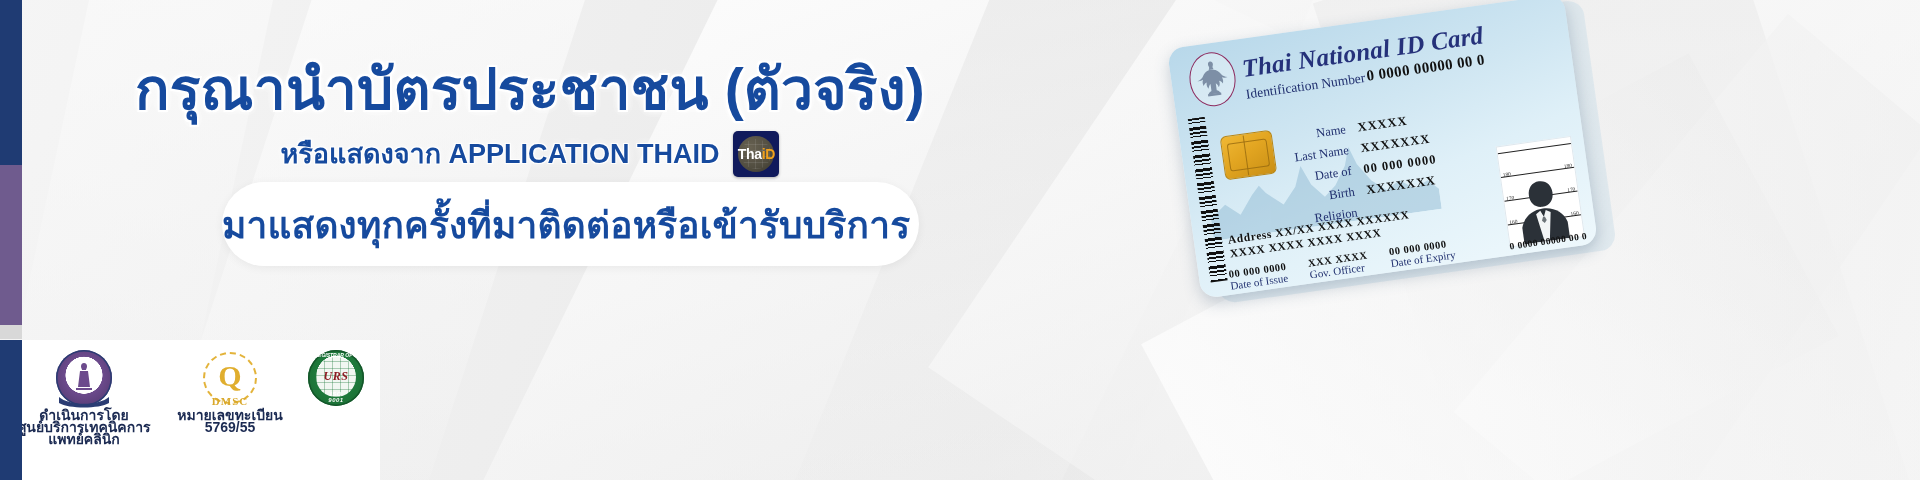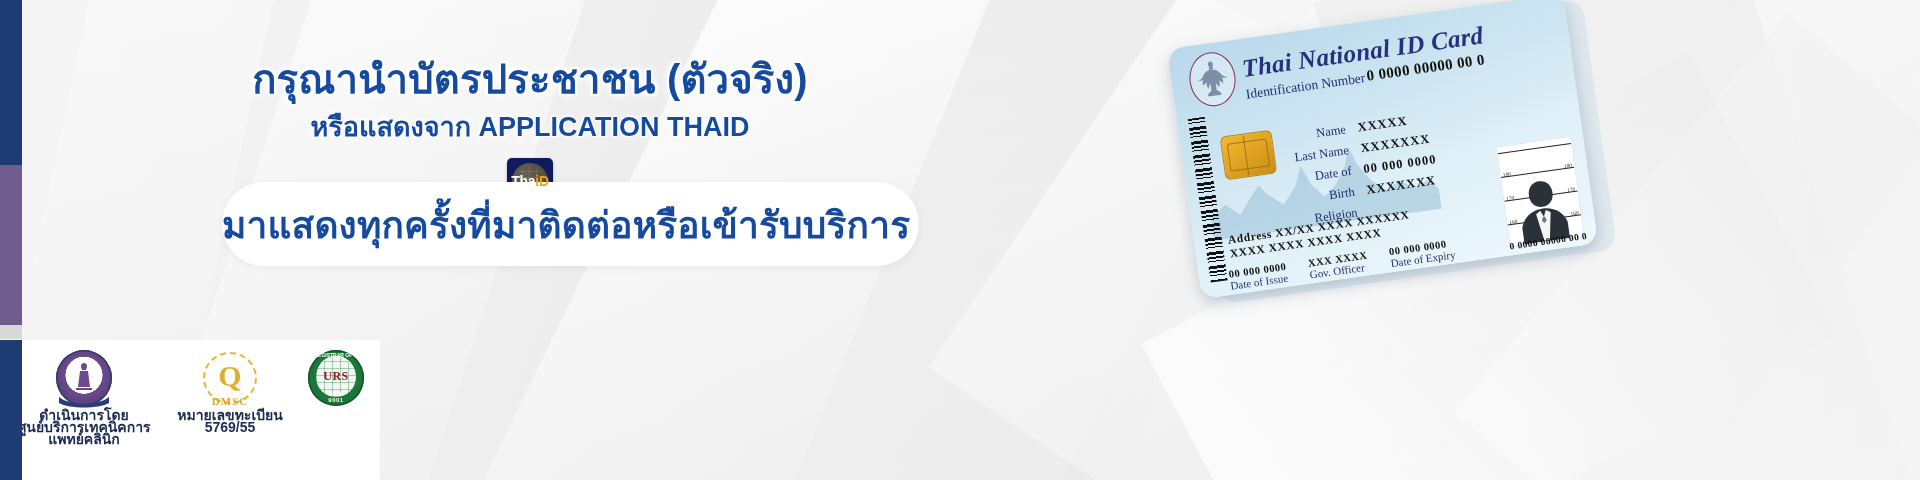"กรุณานำบัตรประชาชน (ตัวจริง)" .h-main { font-size: 40px -> 57px }
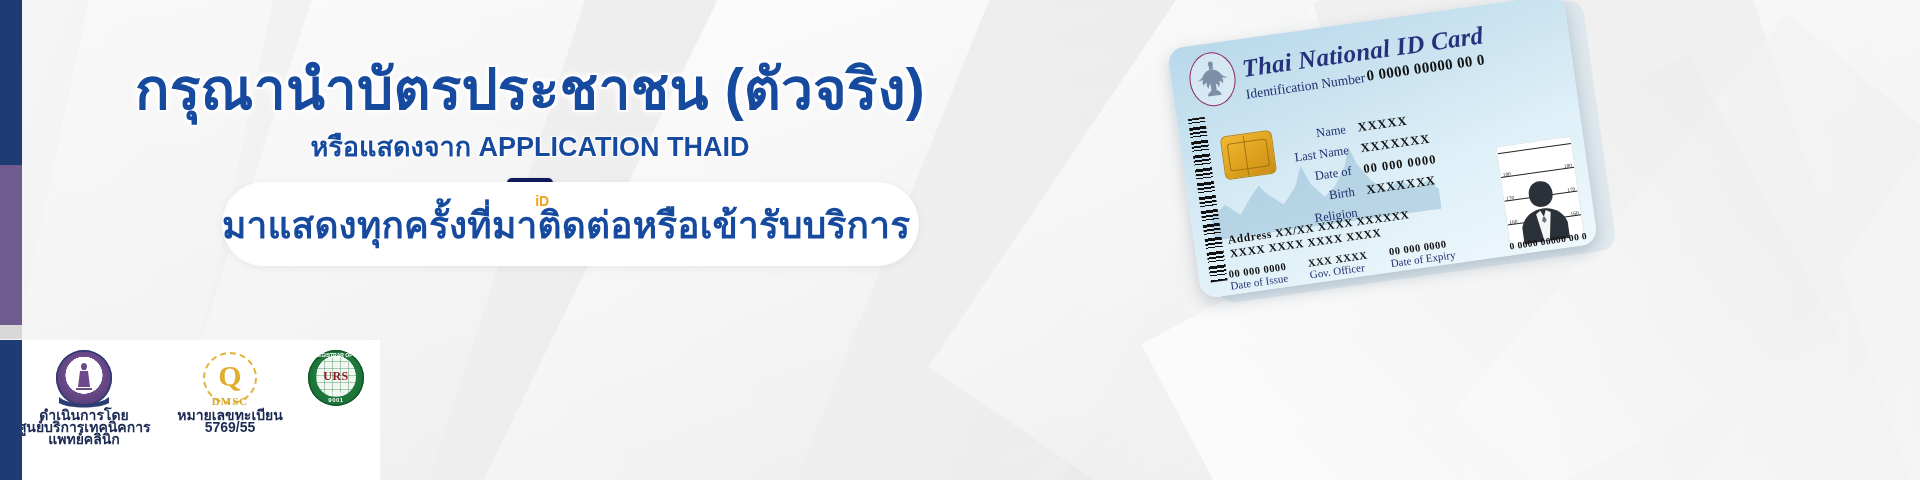"หรือแสดงจาก APPLICATION THAID" .h-sub-row { flex-direction: column -> none }
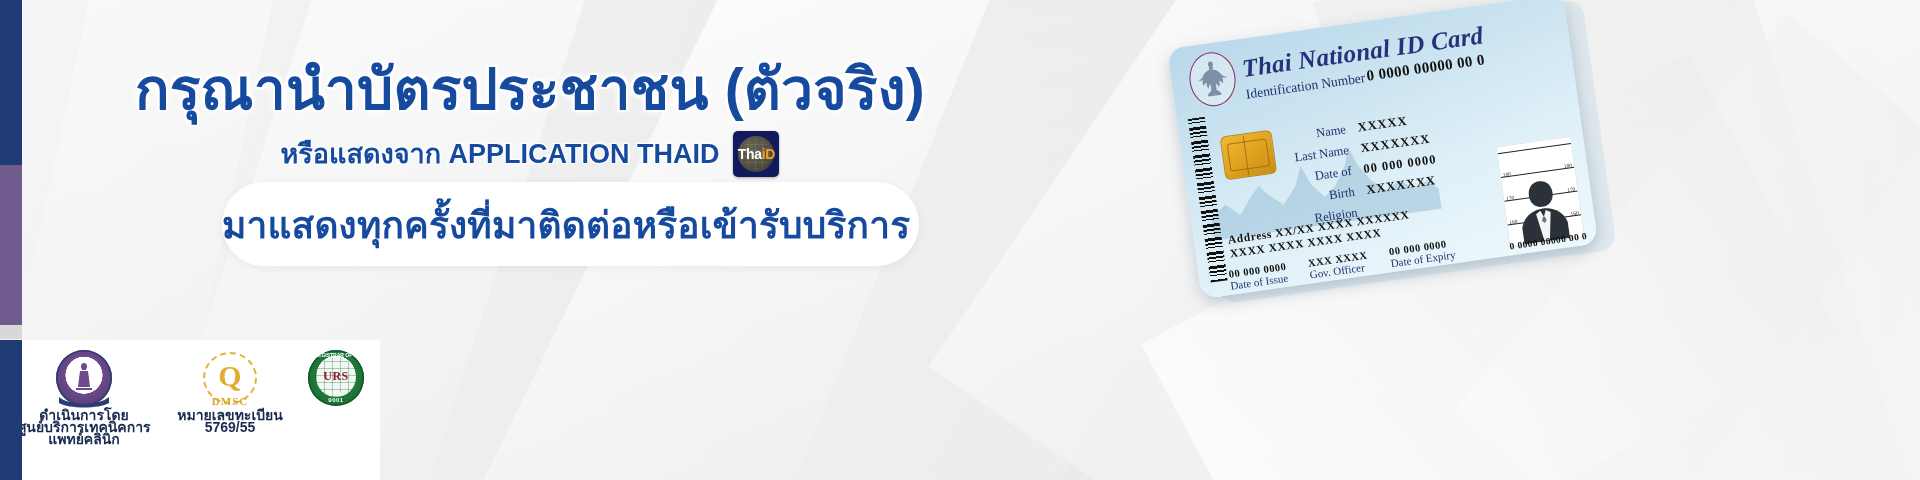"URS" .urs { font-style: none -> italic }
